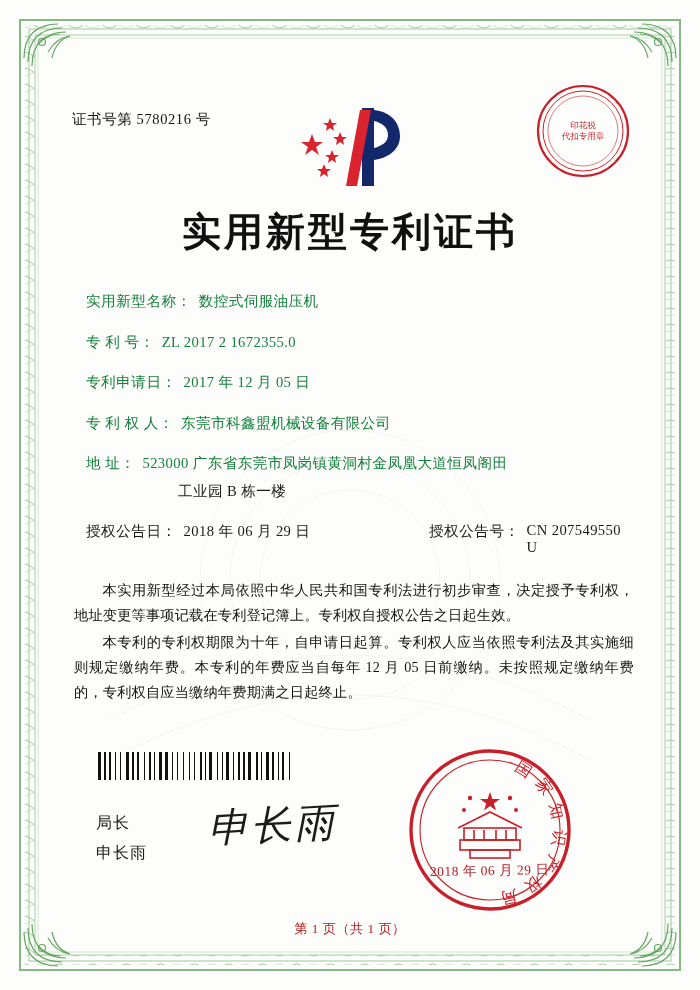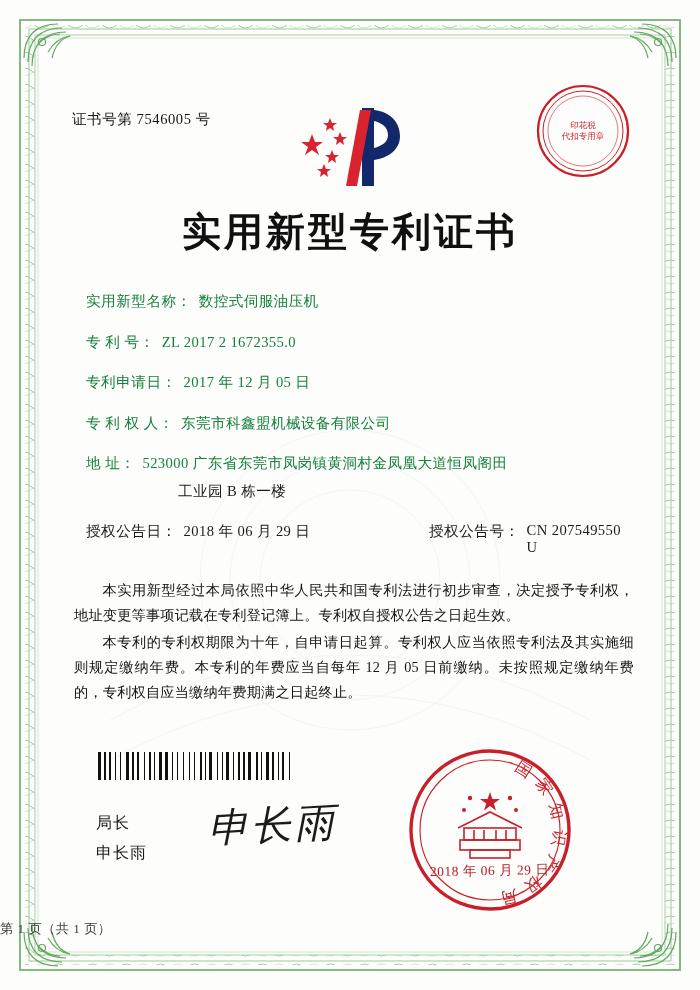"证书号第 7546005 号" div.cert-no { text: 7546005 -> 5780216 }
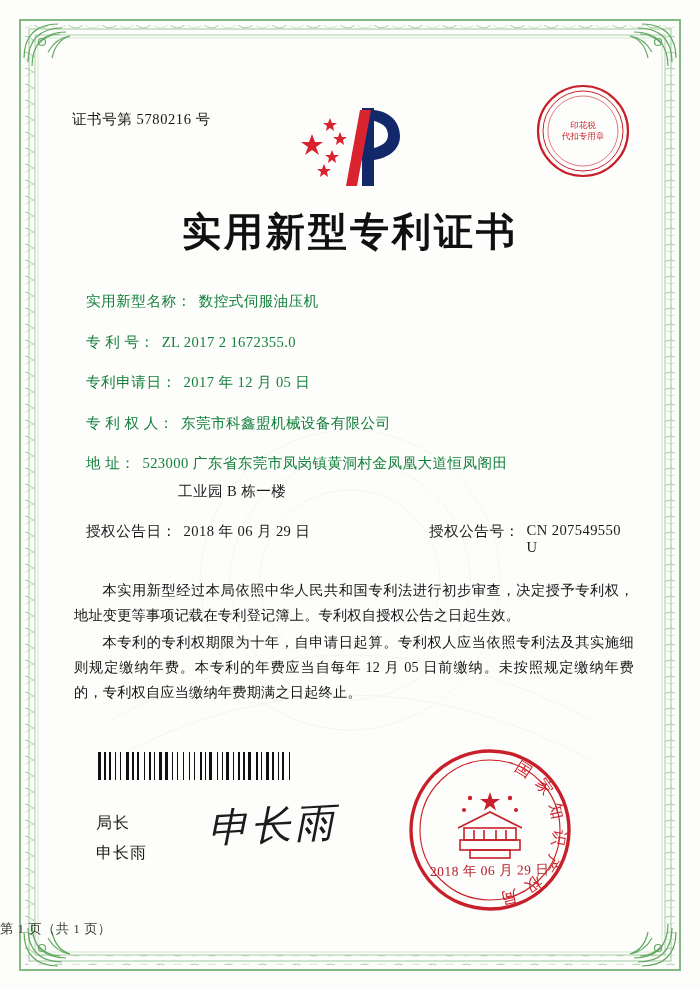"第 1 页（共 1 页）" .footer { color: #404040 -> #b91c1c; text-align: none -> center }
